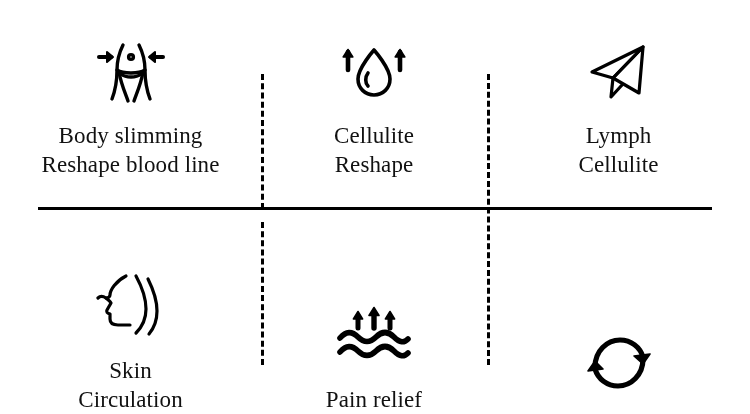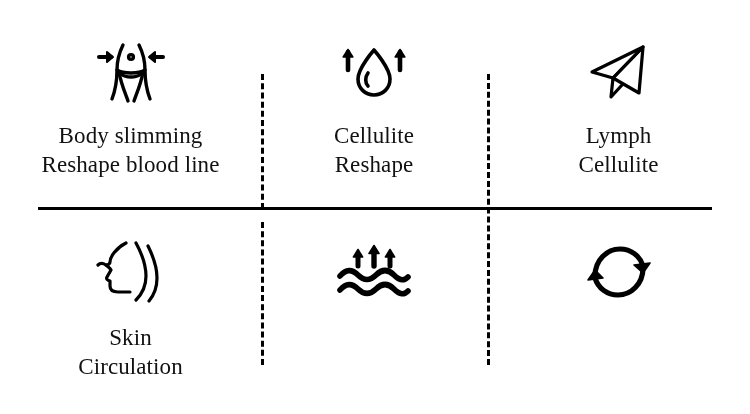"Skin" .cell.row-bottom { justify-content: none -> flex-end }
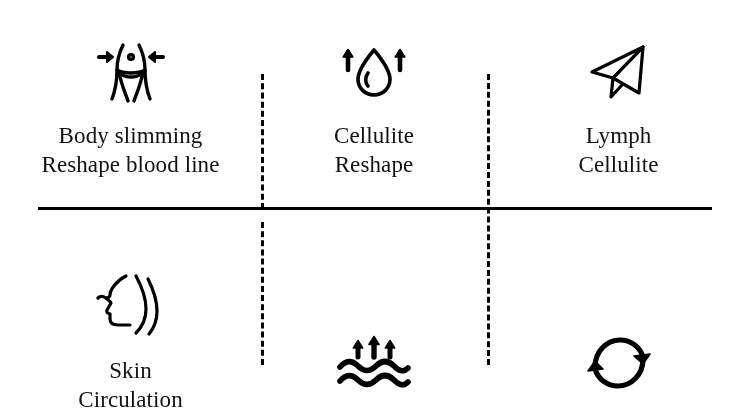"Pain relief" span.line { html: none -> <span>Pain relief</span> }
